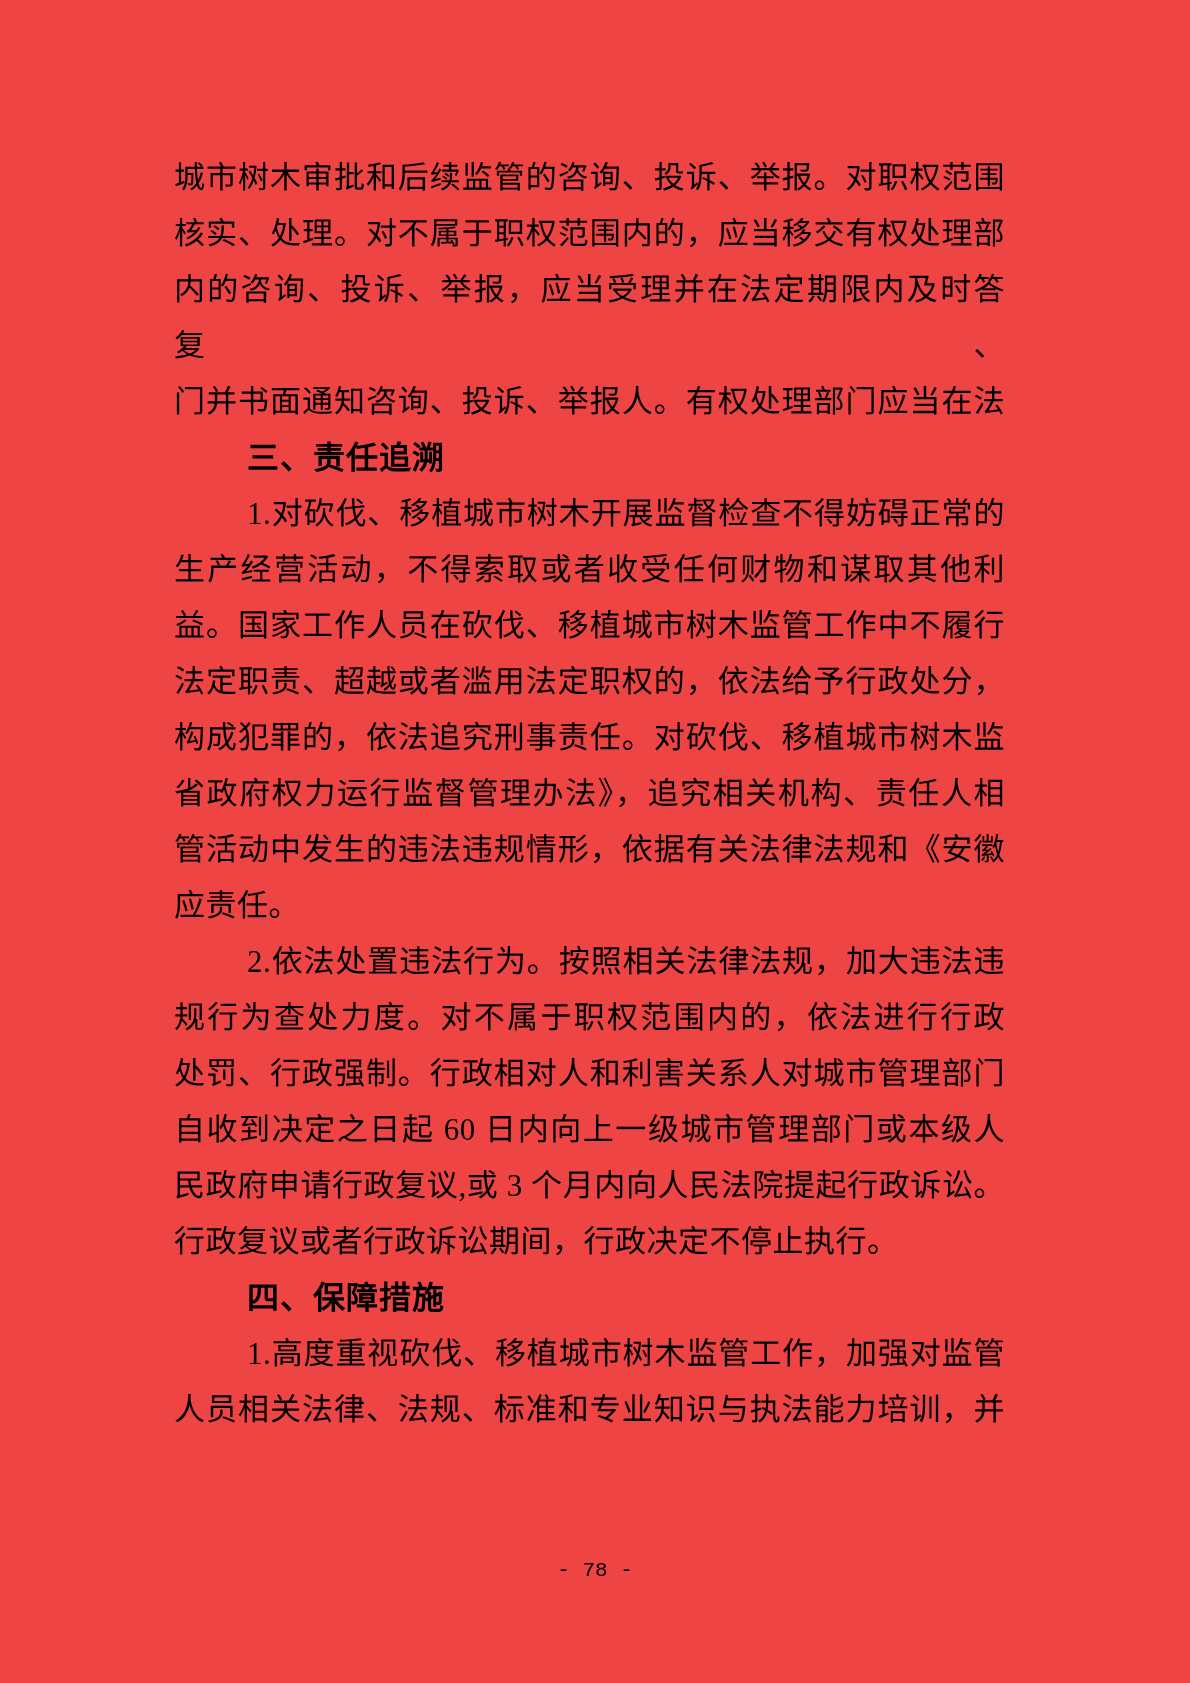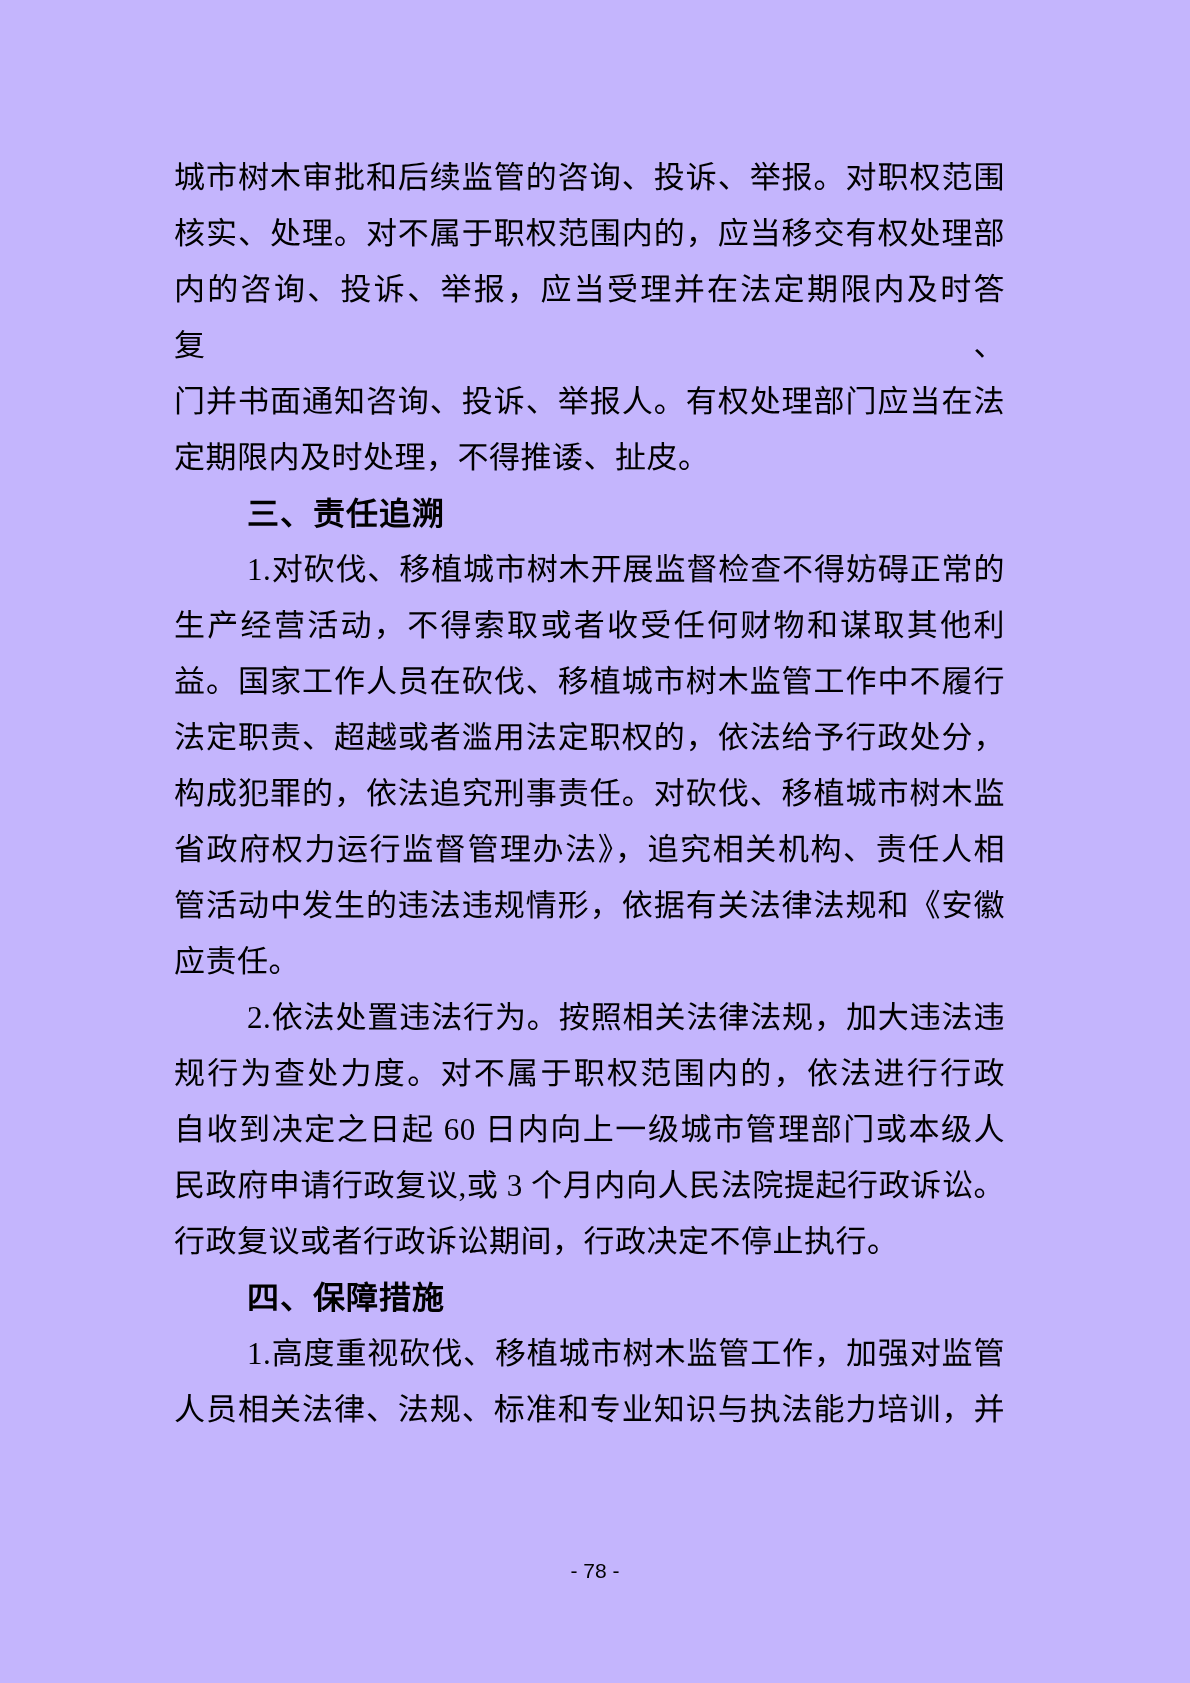"城市树木审批和后续监管的咨询、投诉、举报。对职权范围" .page { background: #c4b5fd -> #ef4444 }
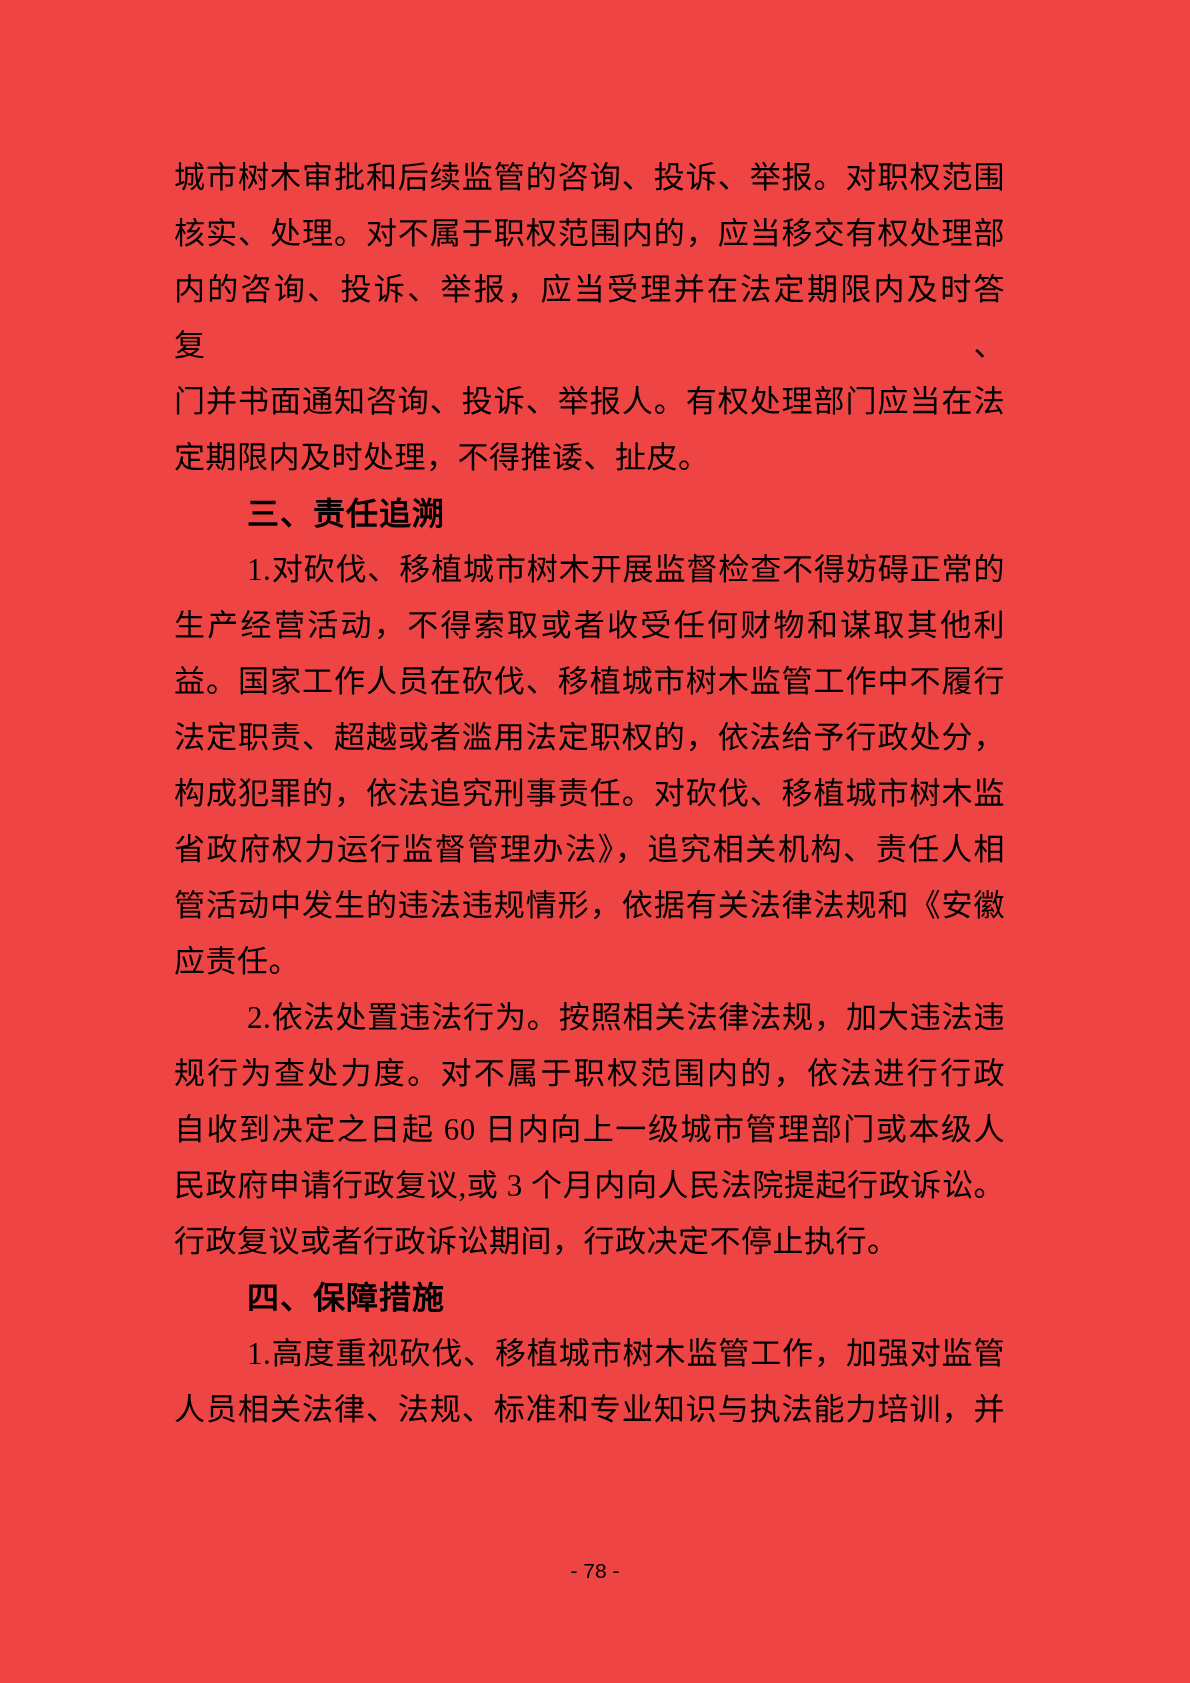"定期限内及时处理，不得推诿、扯皮。" div.line { html: <div>定期限内及时处理，不得推诿、扯皮。</div> -> none }
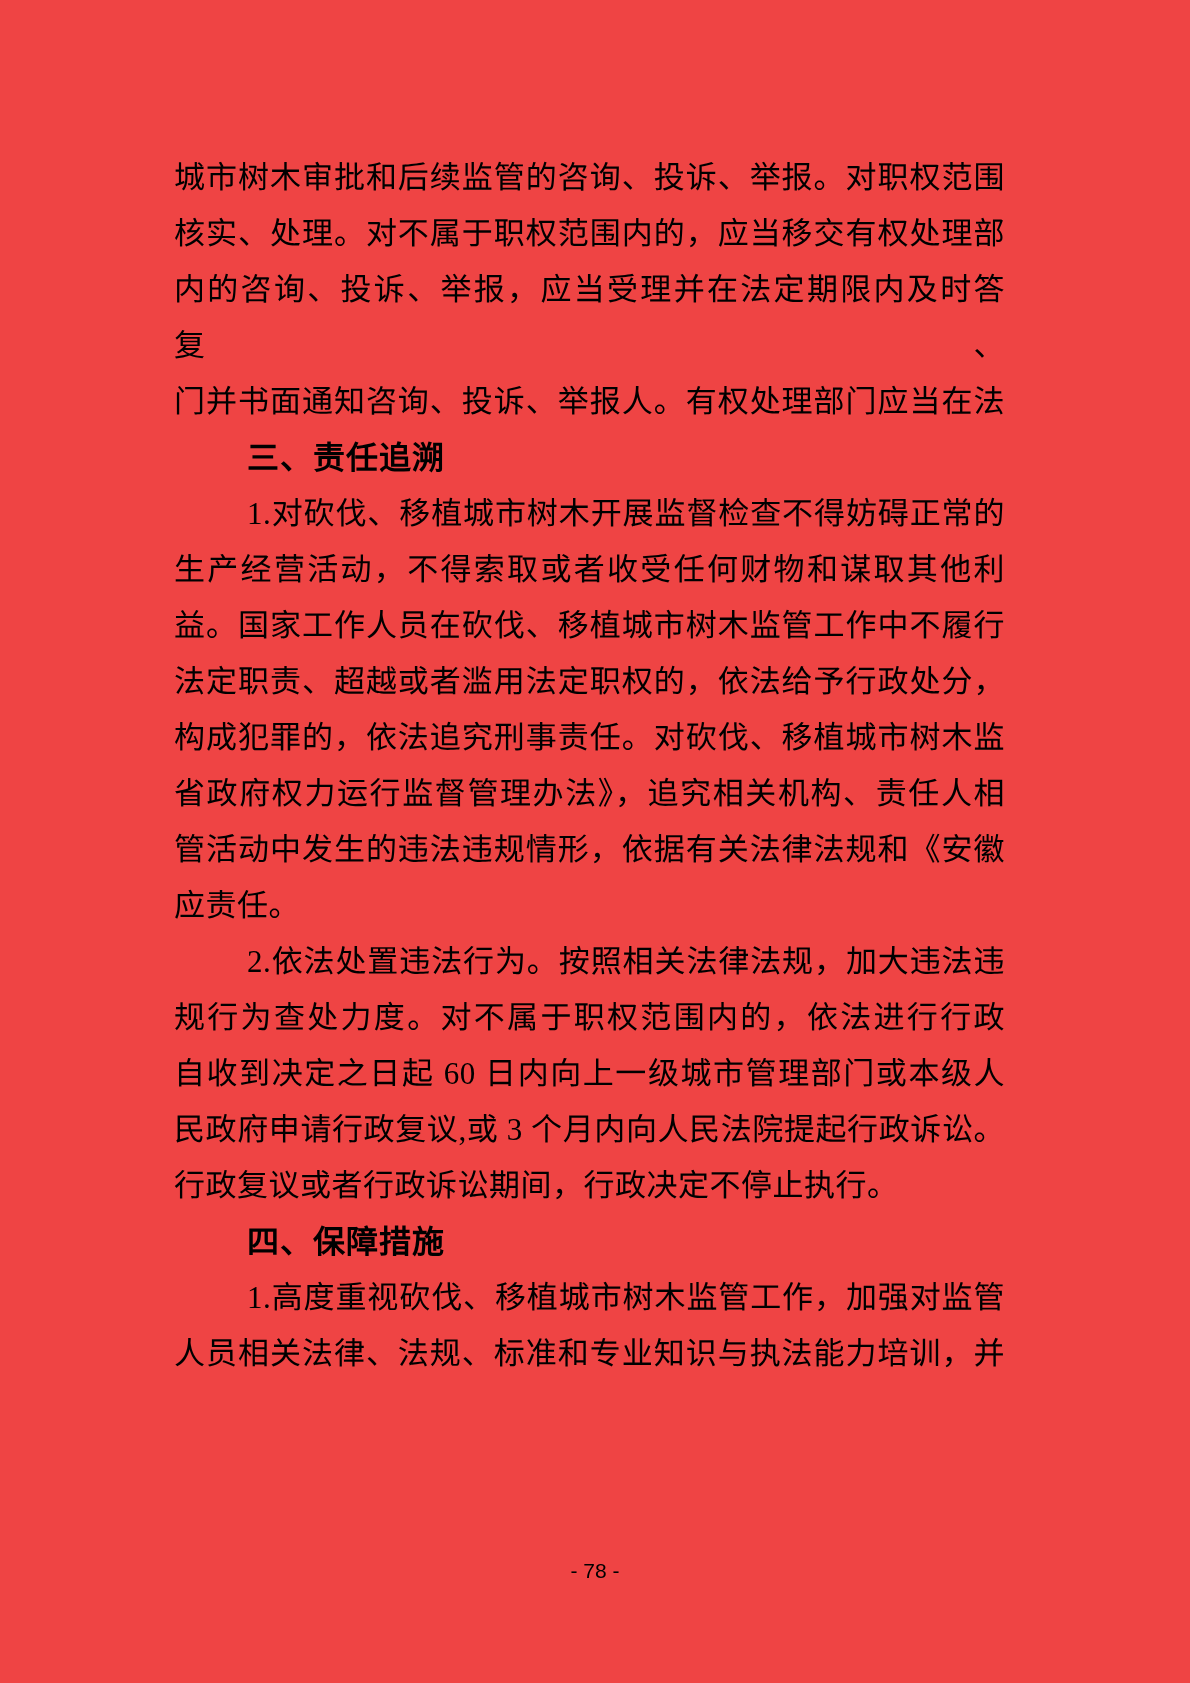"处罚、行政强制。行政相对人和利害关系人对城市管理部门" div.line { html: none -> <div>处罚、行政强制。行政相对人和利害关系人对城市管理部门</div> }
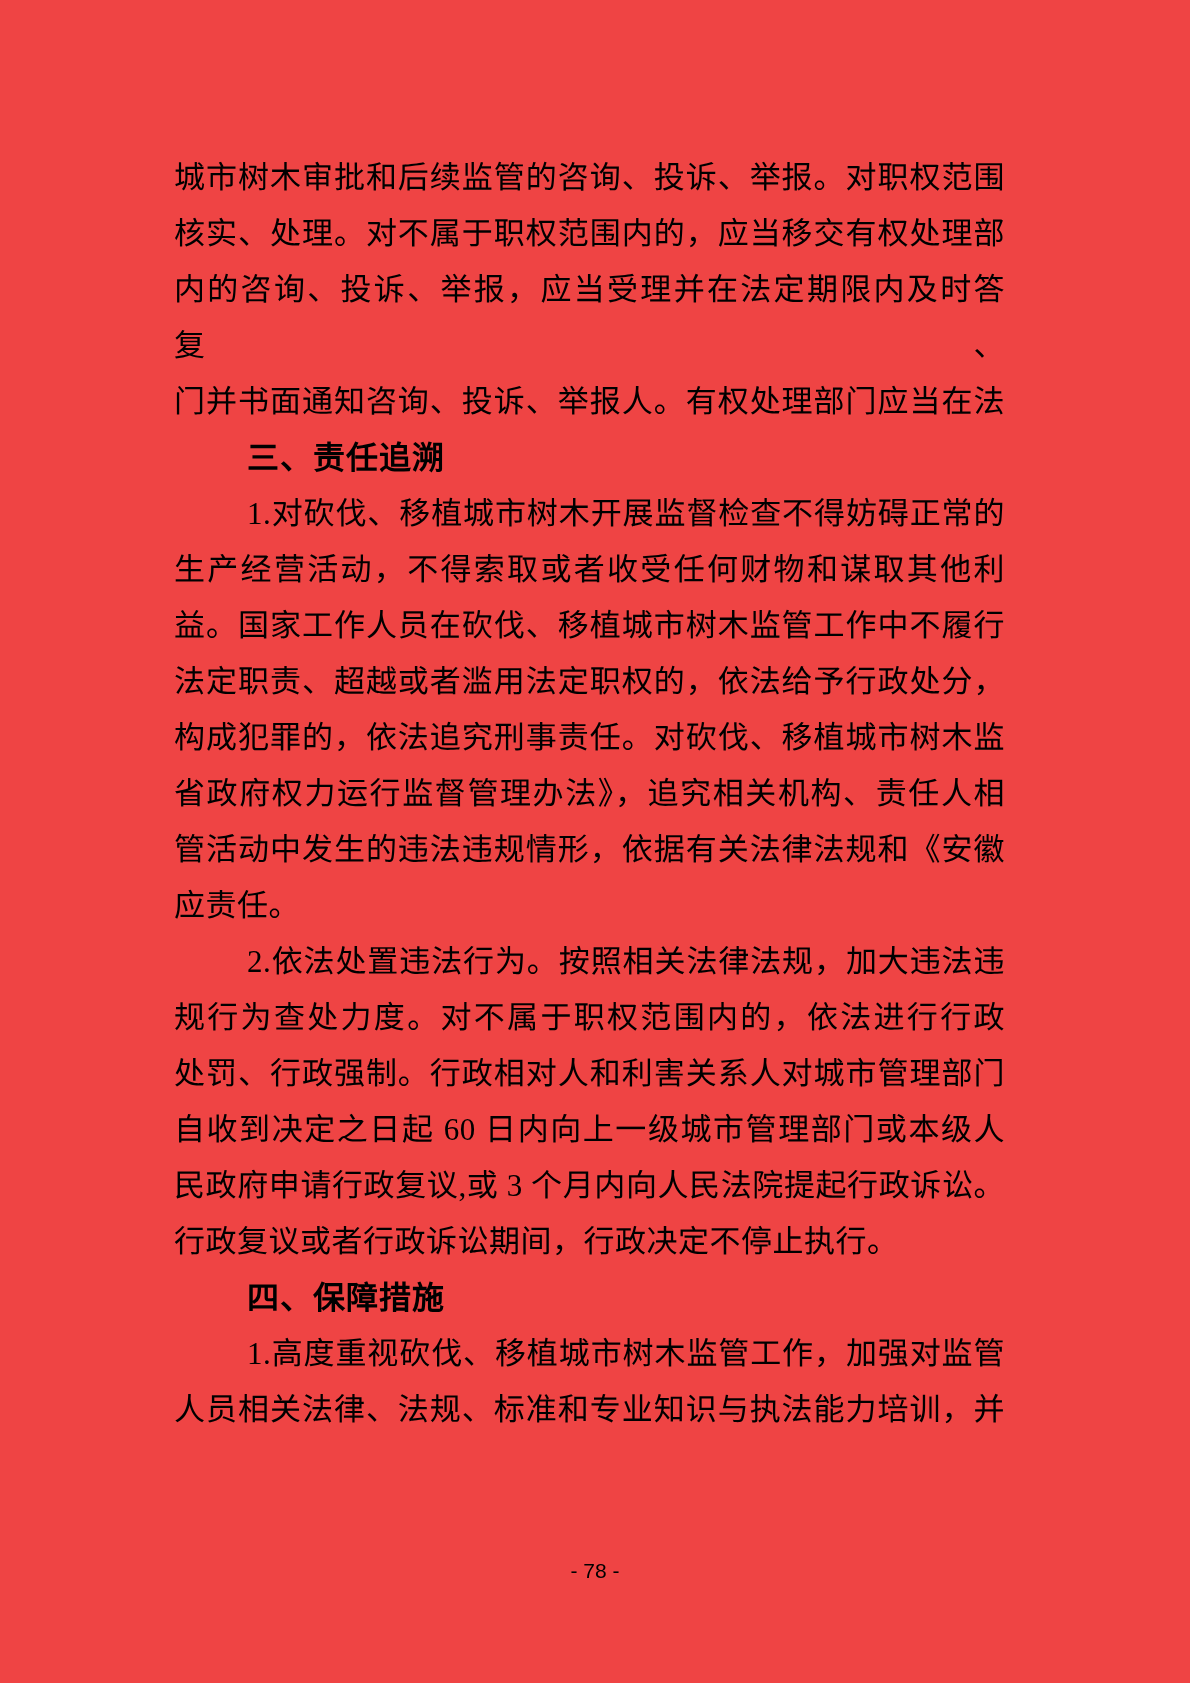"- 78 -" .footer { font-family: Liberation Sans, sans-serif -> Liberation Mono, monospace }
